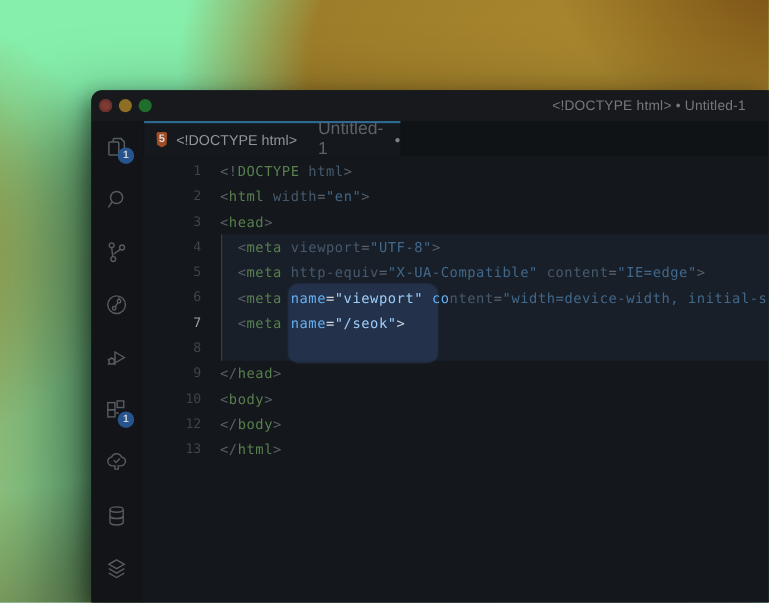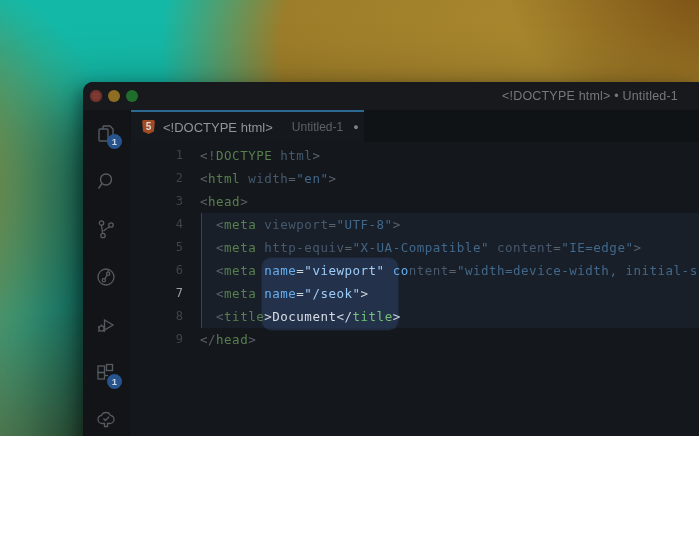"<!DOCTYPE html> • Untitled-1" #stage { background-color: #14b8a6 -> #86efac; height: 436px -> 548px }
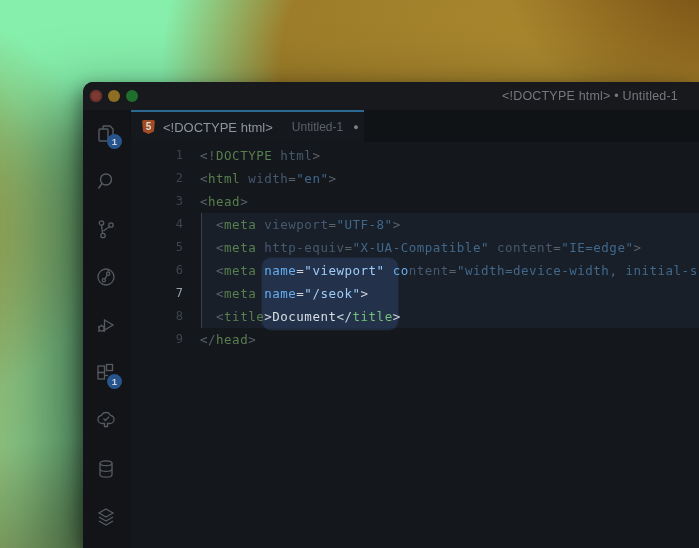"Untitled-1" #tab-desc { font-size: 12px -> 16px }
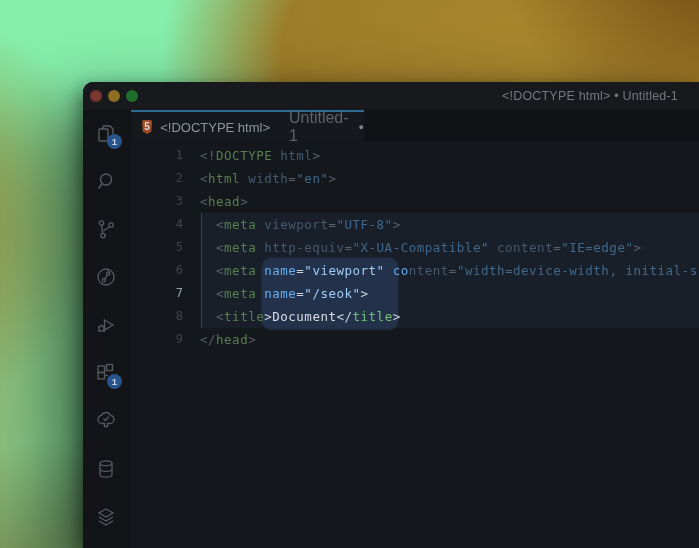"<title>Document</title>" span.code { html: <span><span> &lt;</span><span>title</span><span>&gt;</span><span>Document</span><span>&lt;/</span><span>title</span><span>&gt;</span></span> -> none }
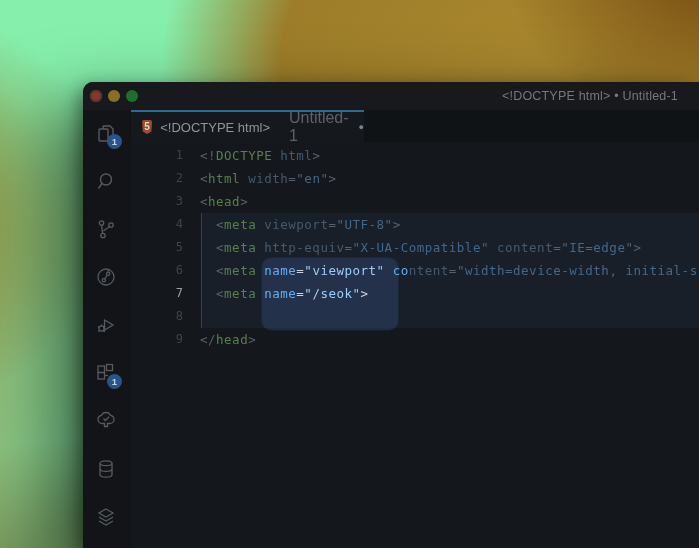"10" div.row { html: none -> <div> <span>10</span> <span><span>&lt;</span><span>body</span><span>&gt;</span></span> </div> }
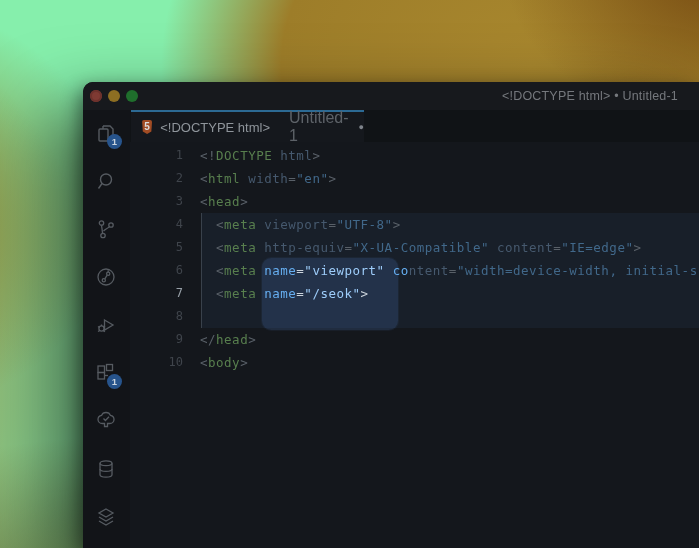"12" div.row { html: none -> <div> <span>12</span> <span><span>&lt;/</span><span>body</span><span>&gt;</span></span> </div> }
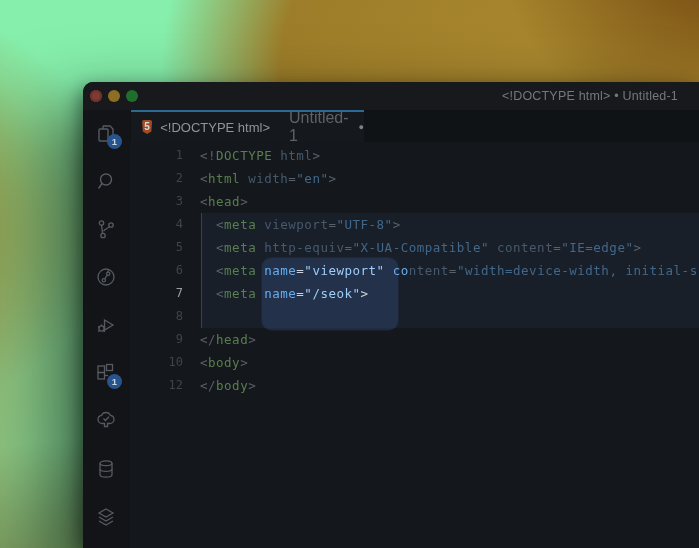"13" div.row { html: none -> <div> <span>13</span> <span><span>&lt;/</span><span>html</span><span>&gt;</span></span> </div> }
